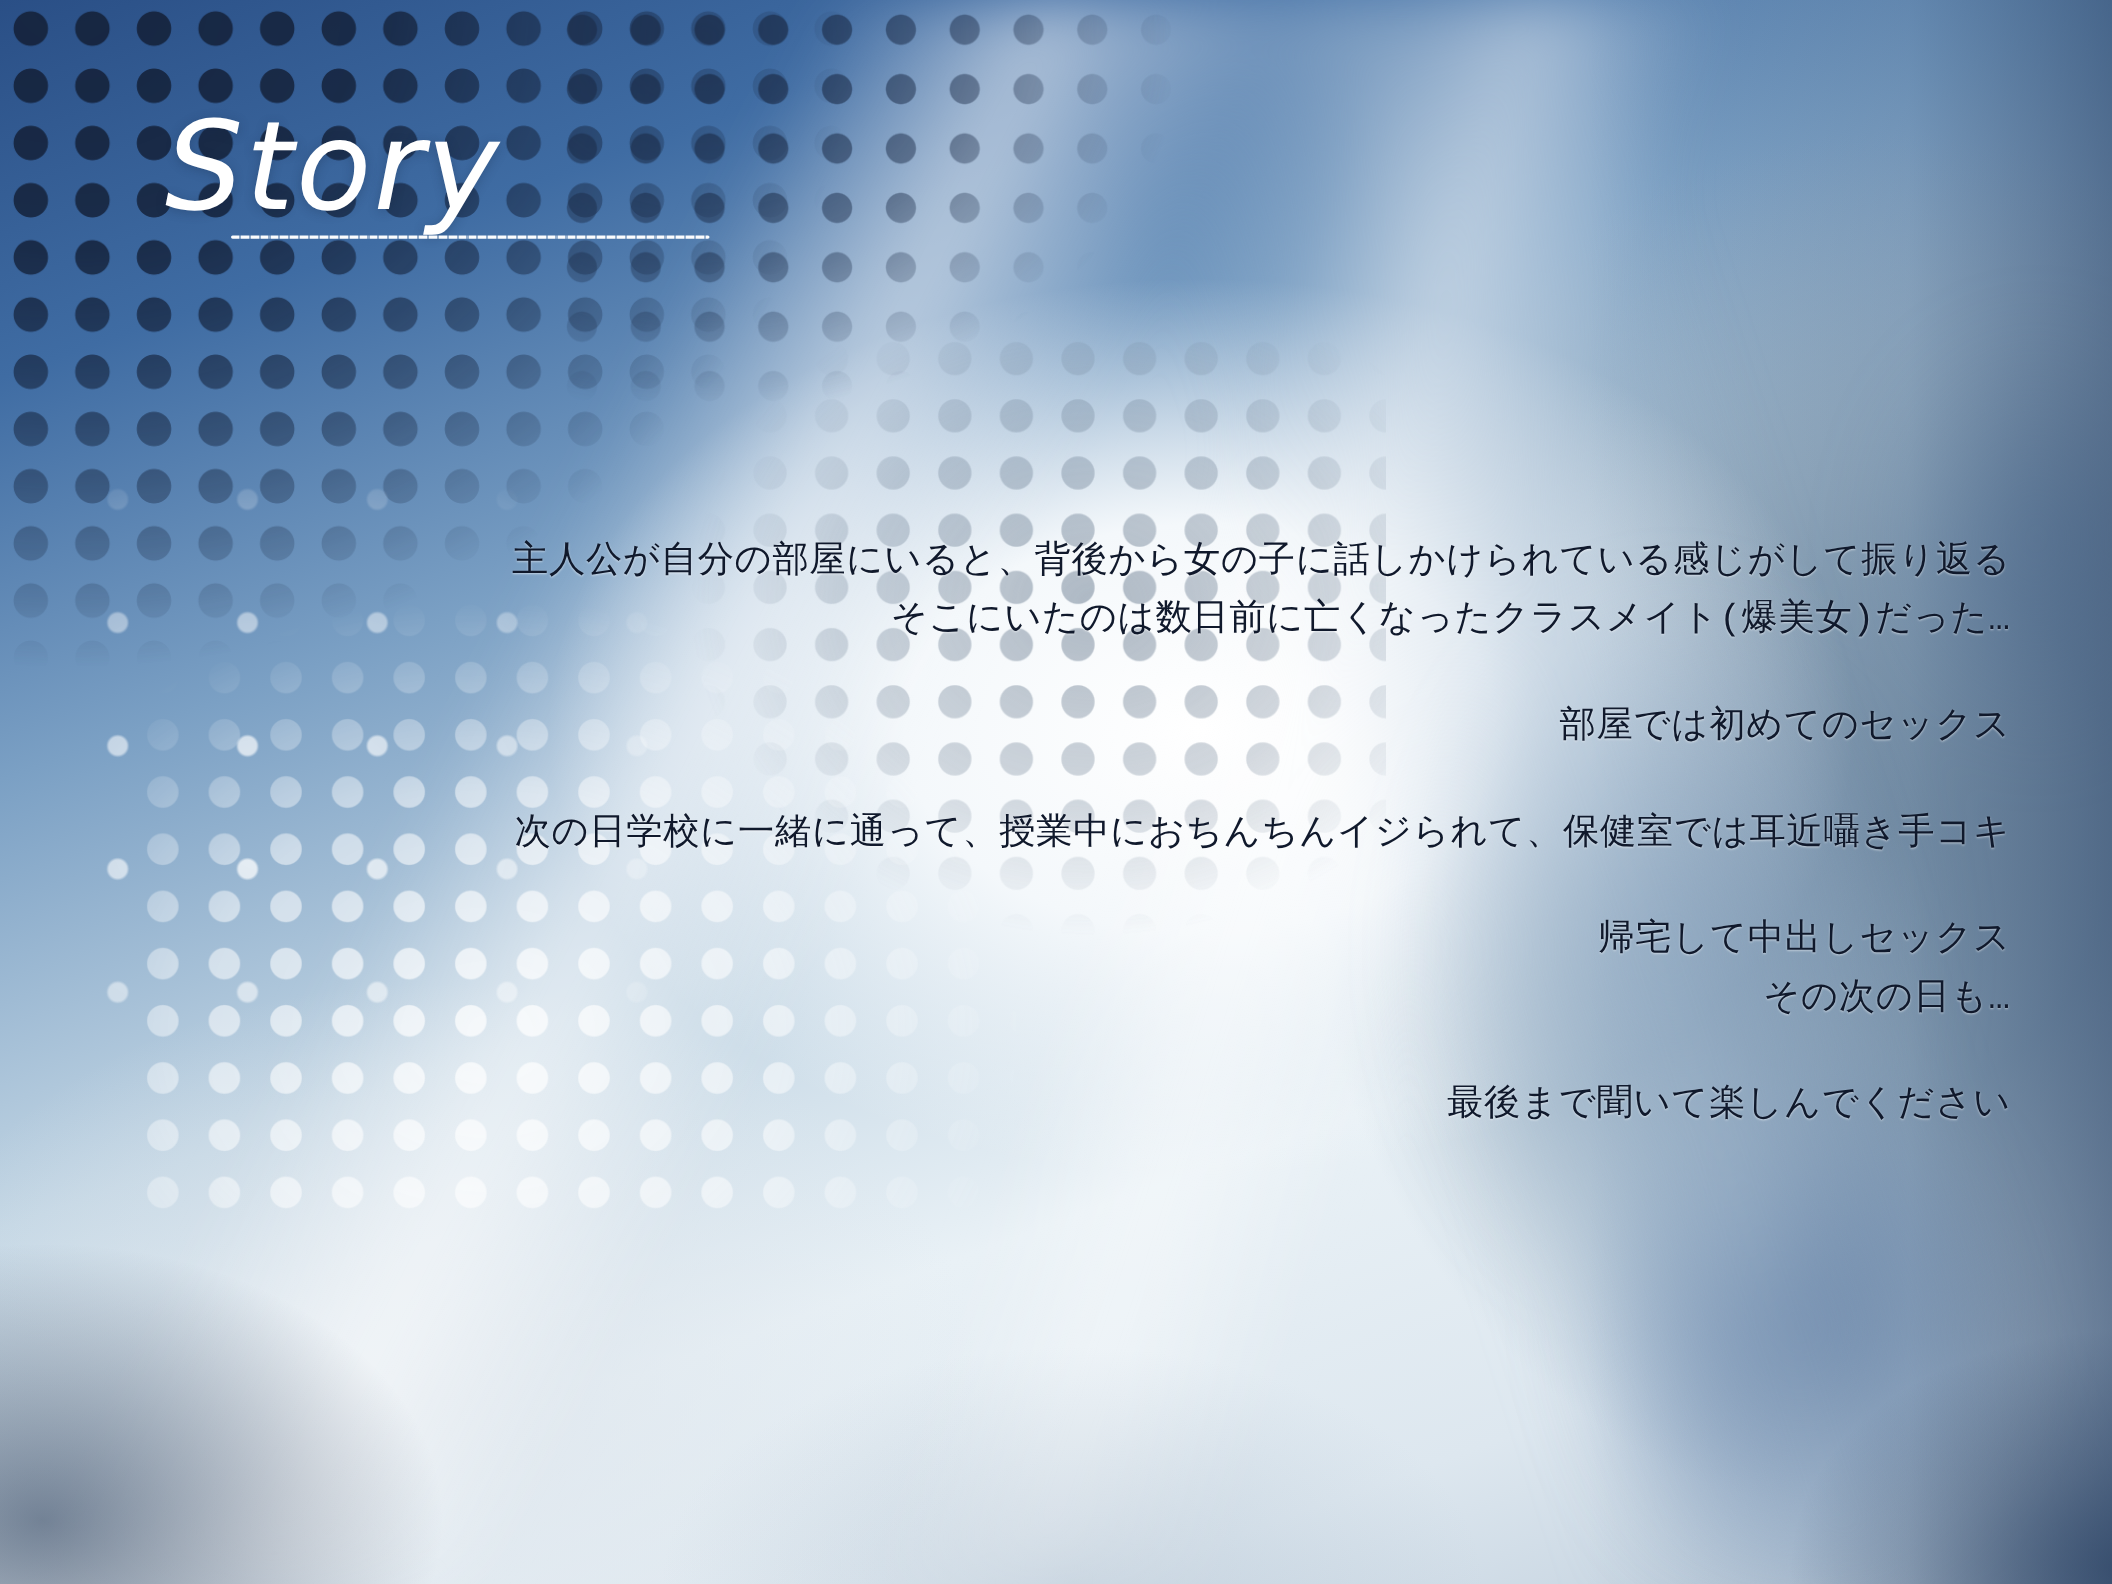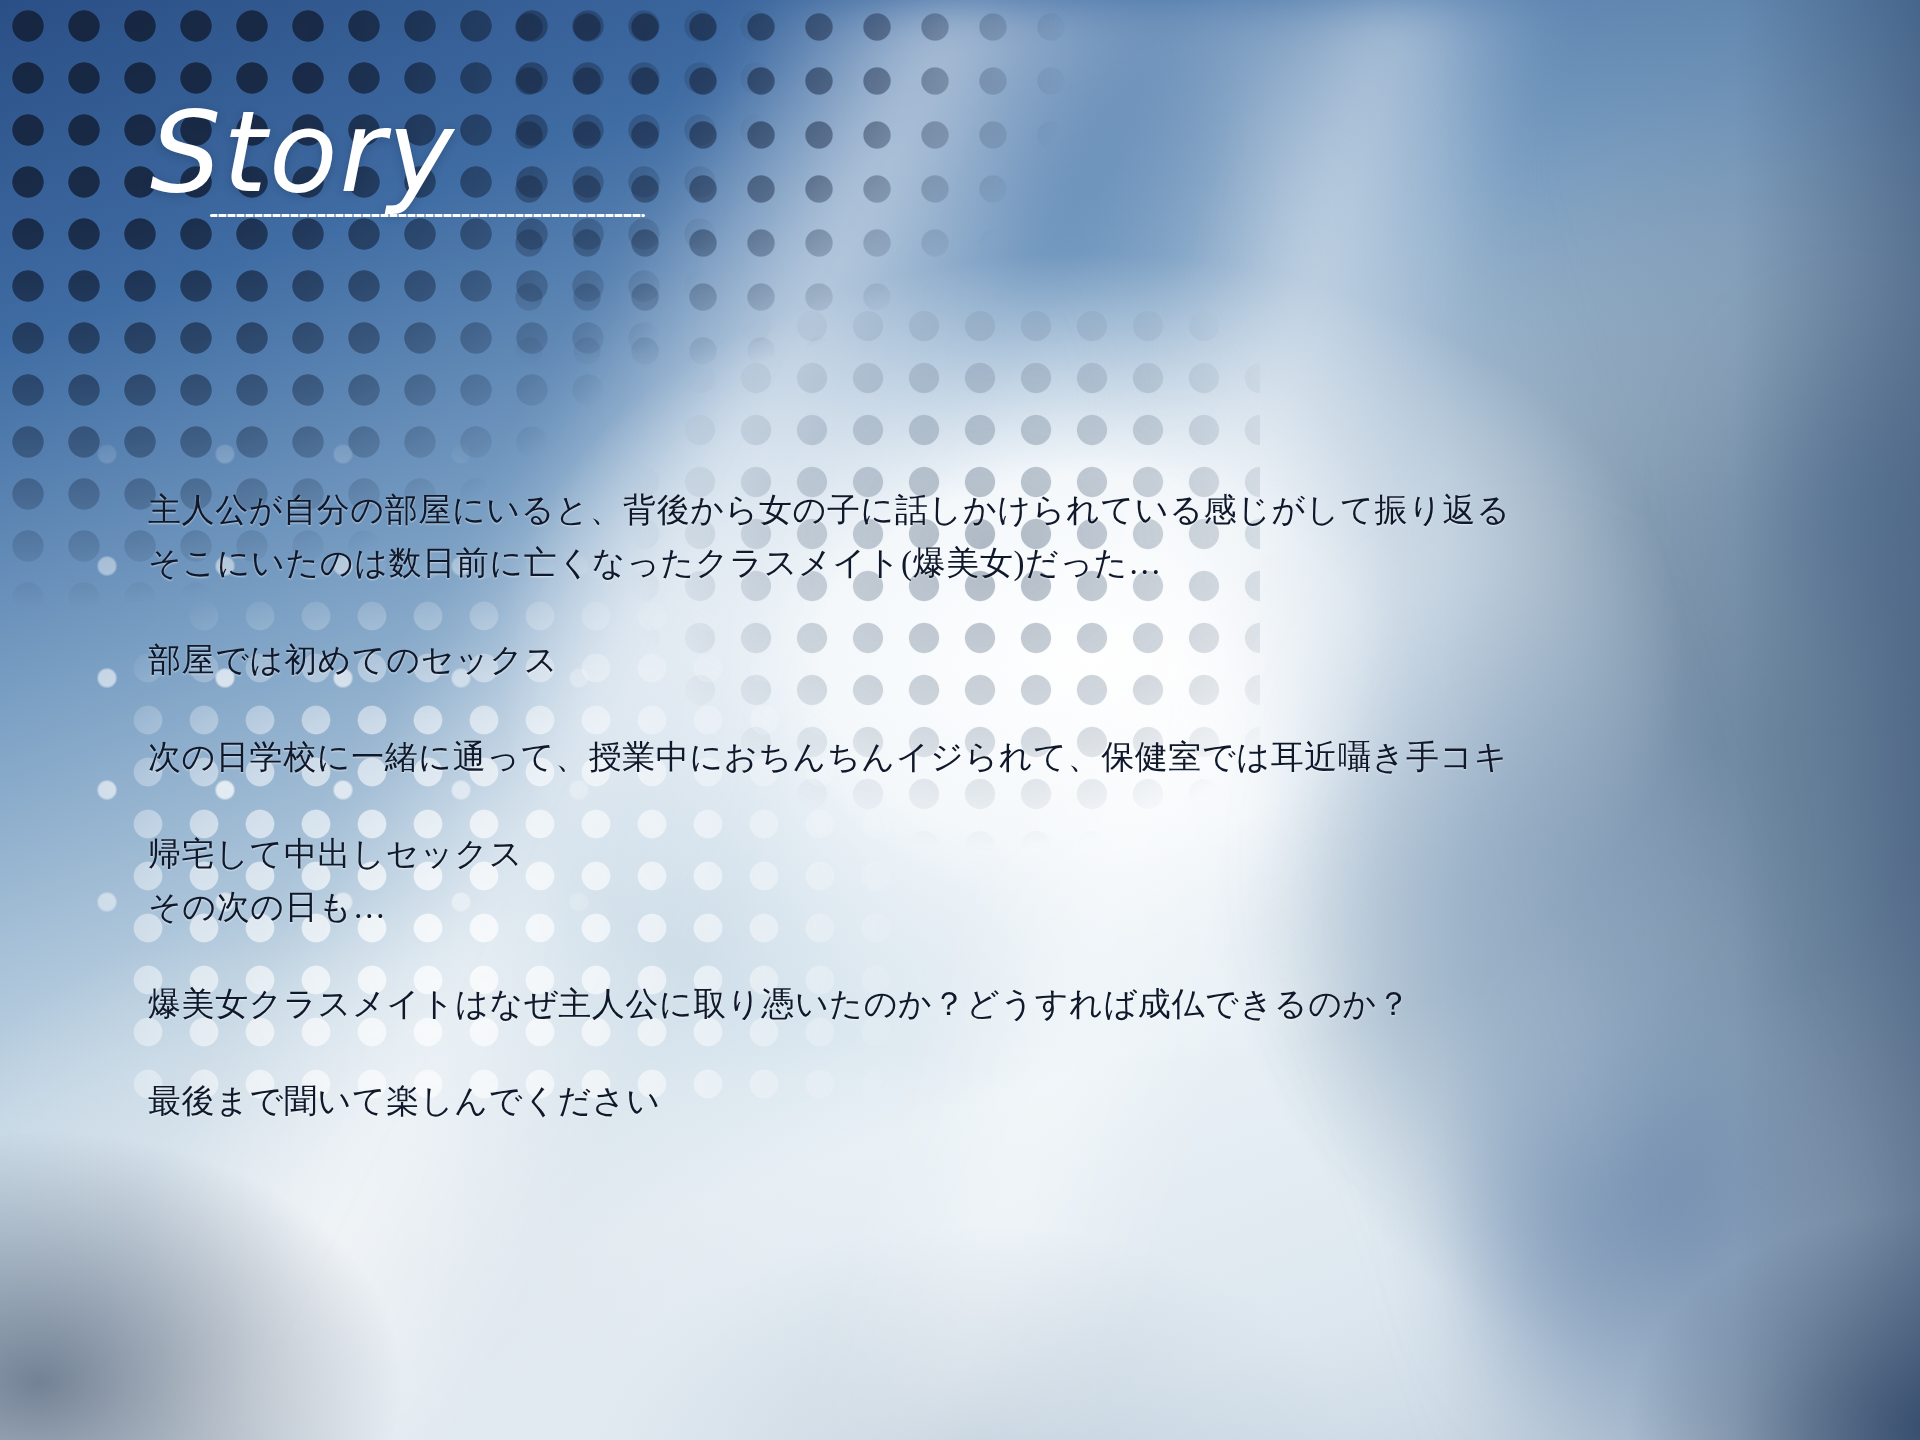"主人公が自分の部屋にいると、背後から女の子に話しかけられている感じがして振り返る" .line { font-family: Liberation Serif, serif -> Liberation Mono, monospace; text-align: none -> right }
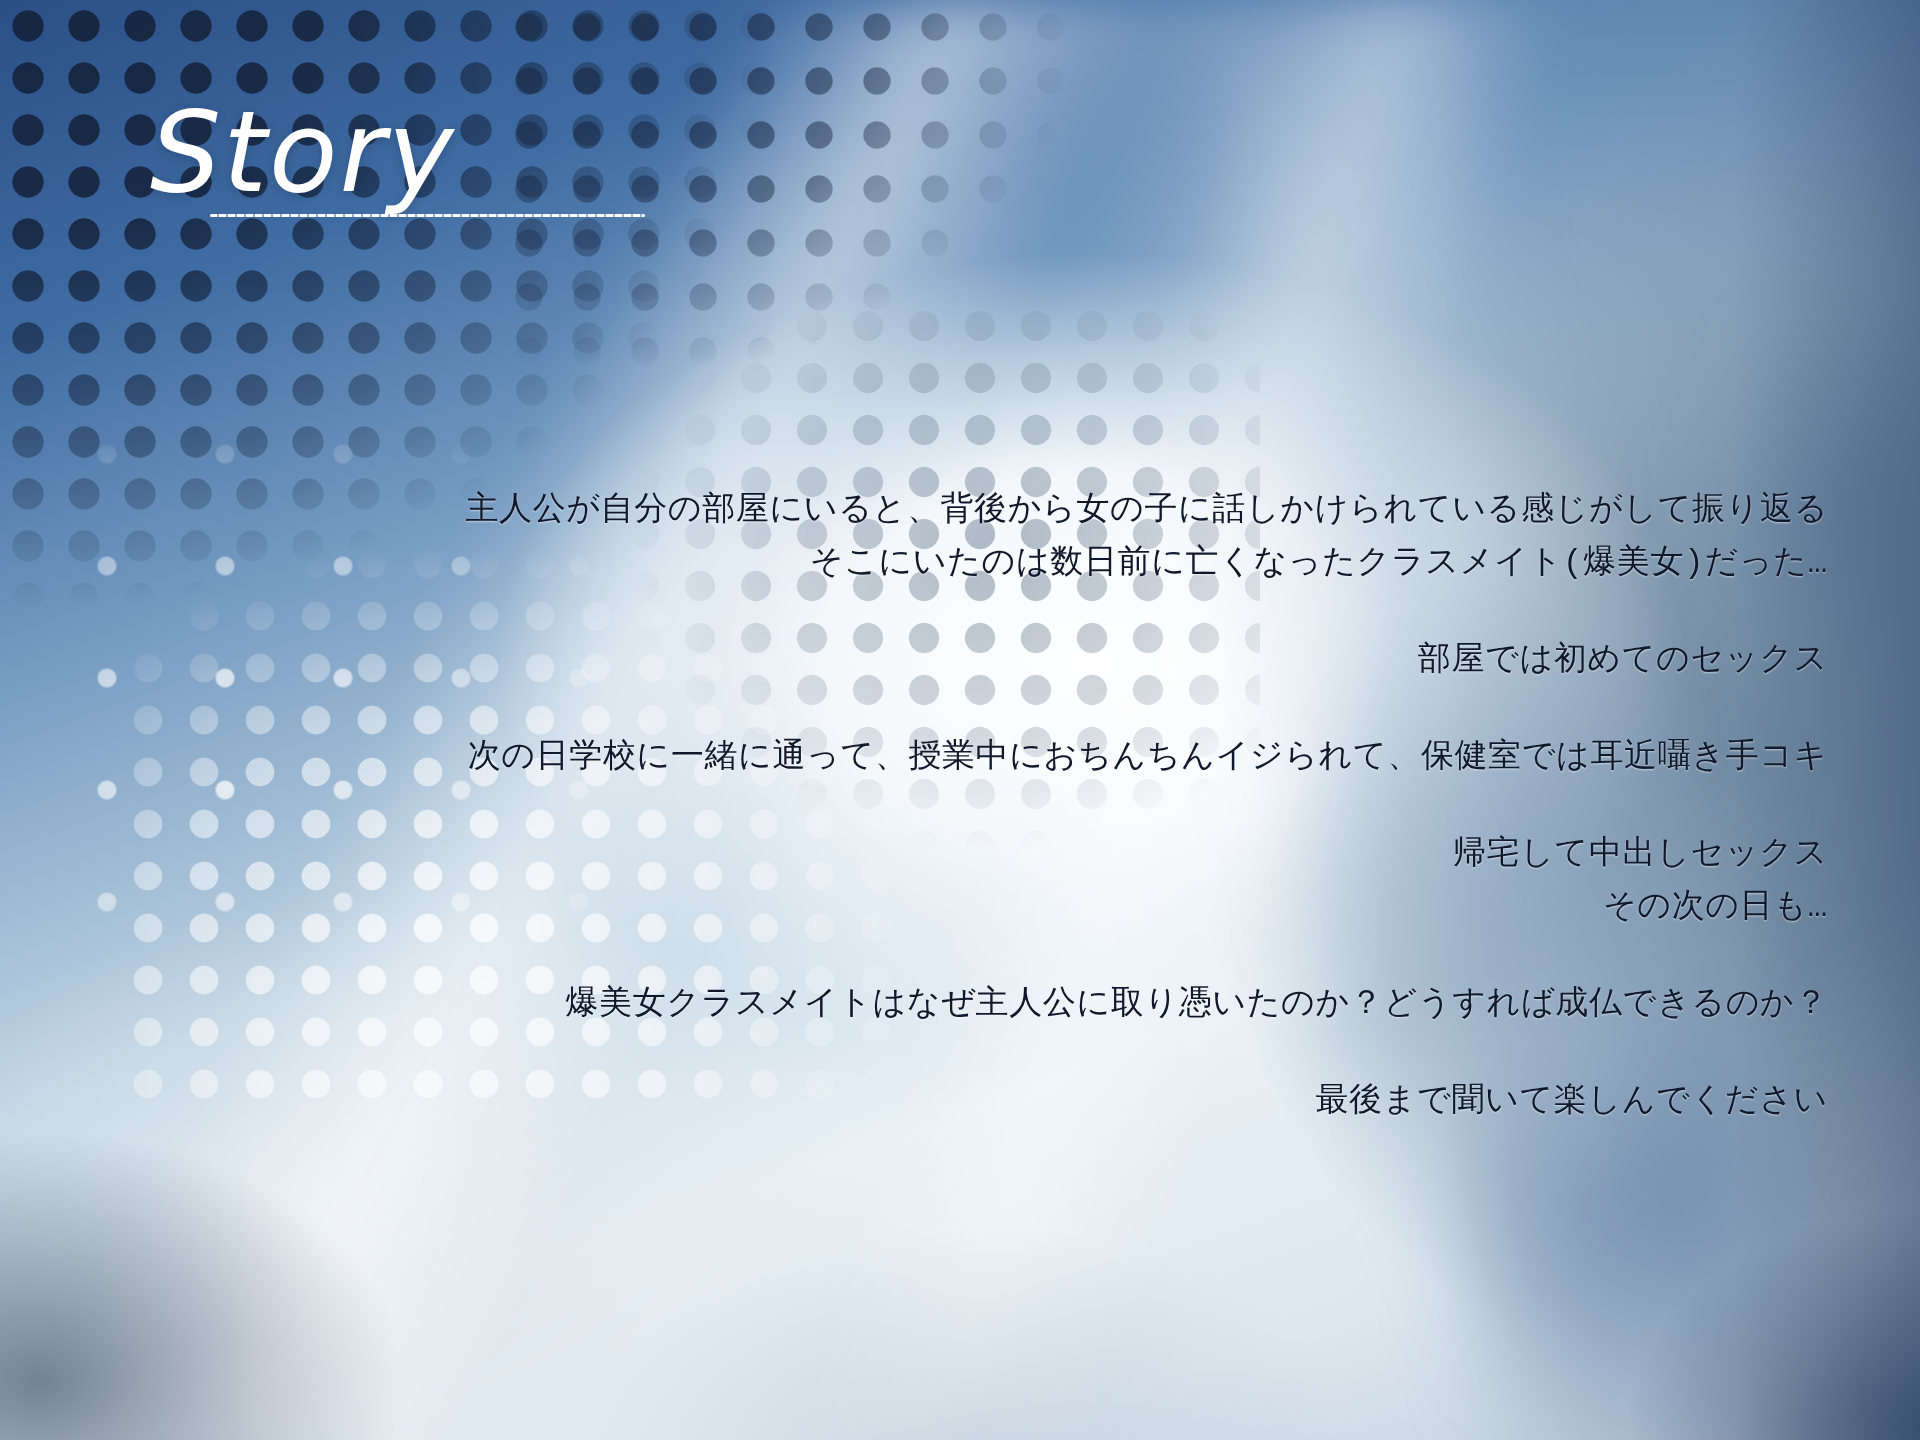"爆美女クラスメイトはなぜ主人公に取り憑いたのか？どうすれば成仏できるのか？" div.para { html: <div> <div>爆美女クラスメイトはなぜ主人公に取り憑いたのか？どうすれば成仏できるのか？</div> </div> -> none }
